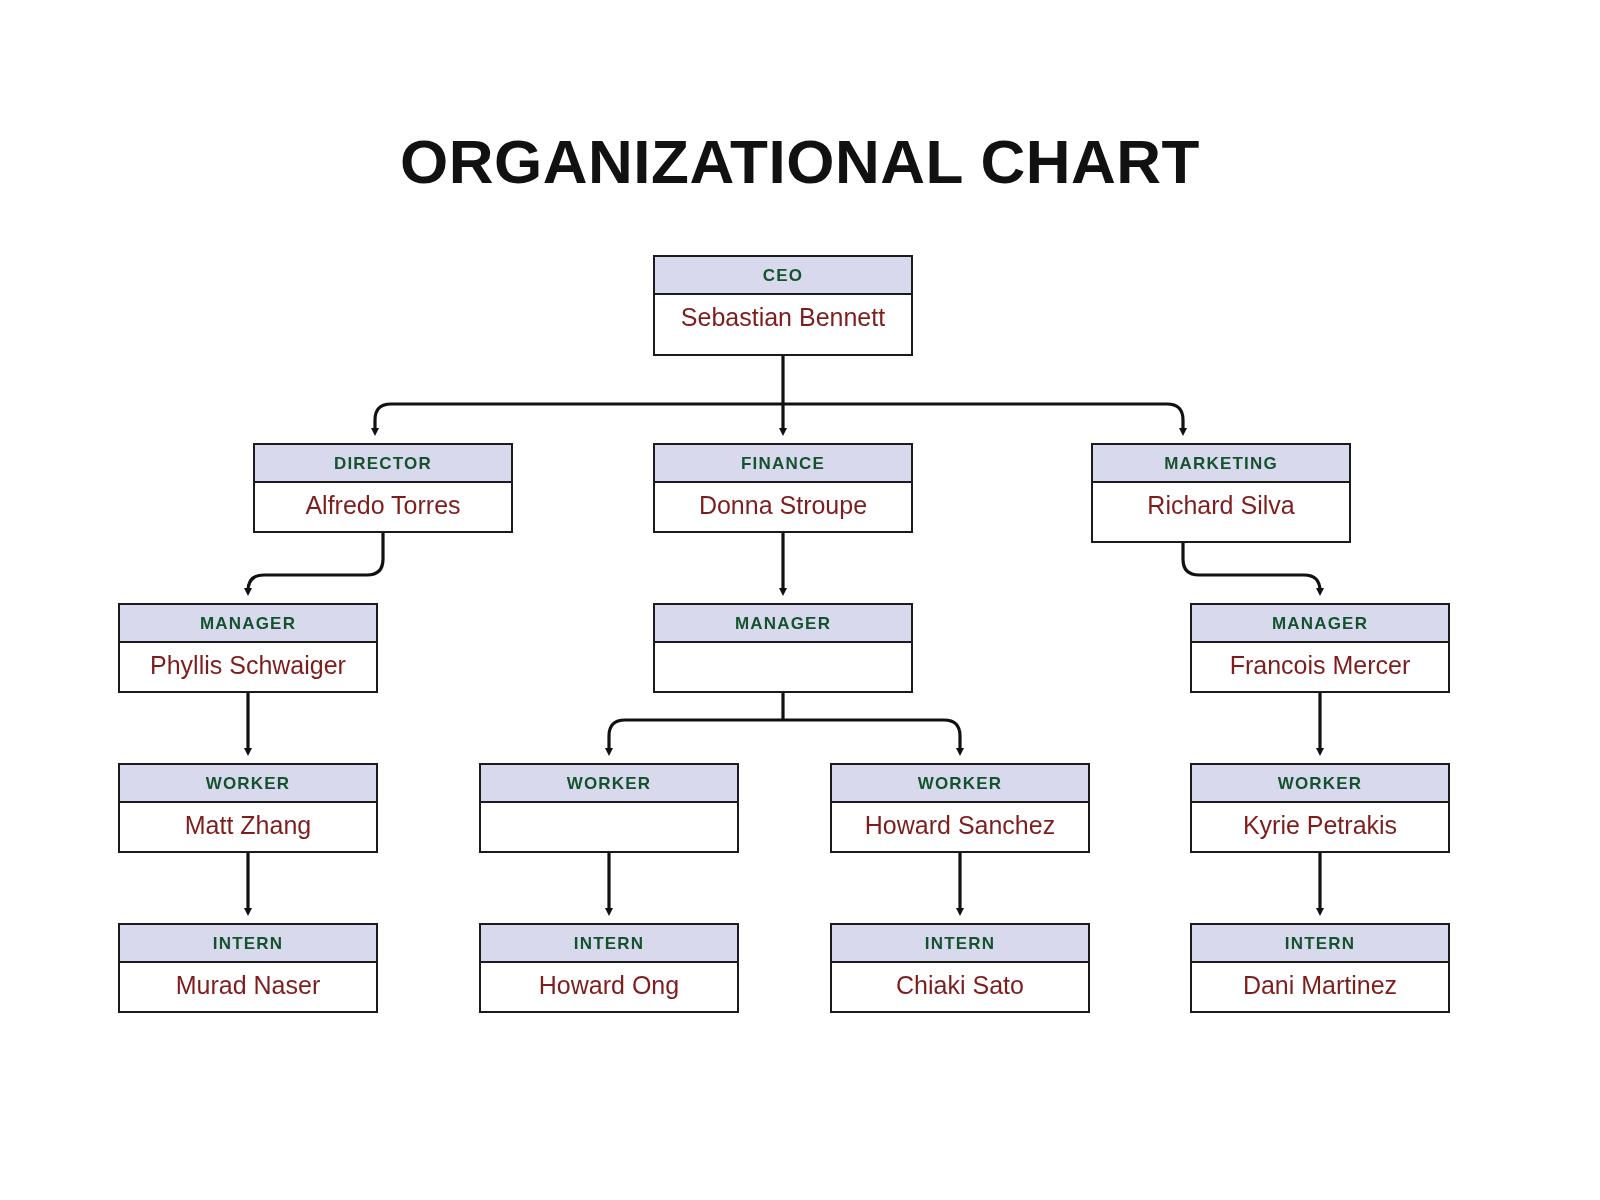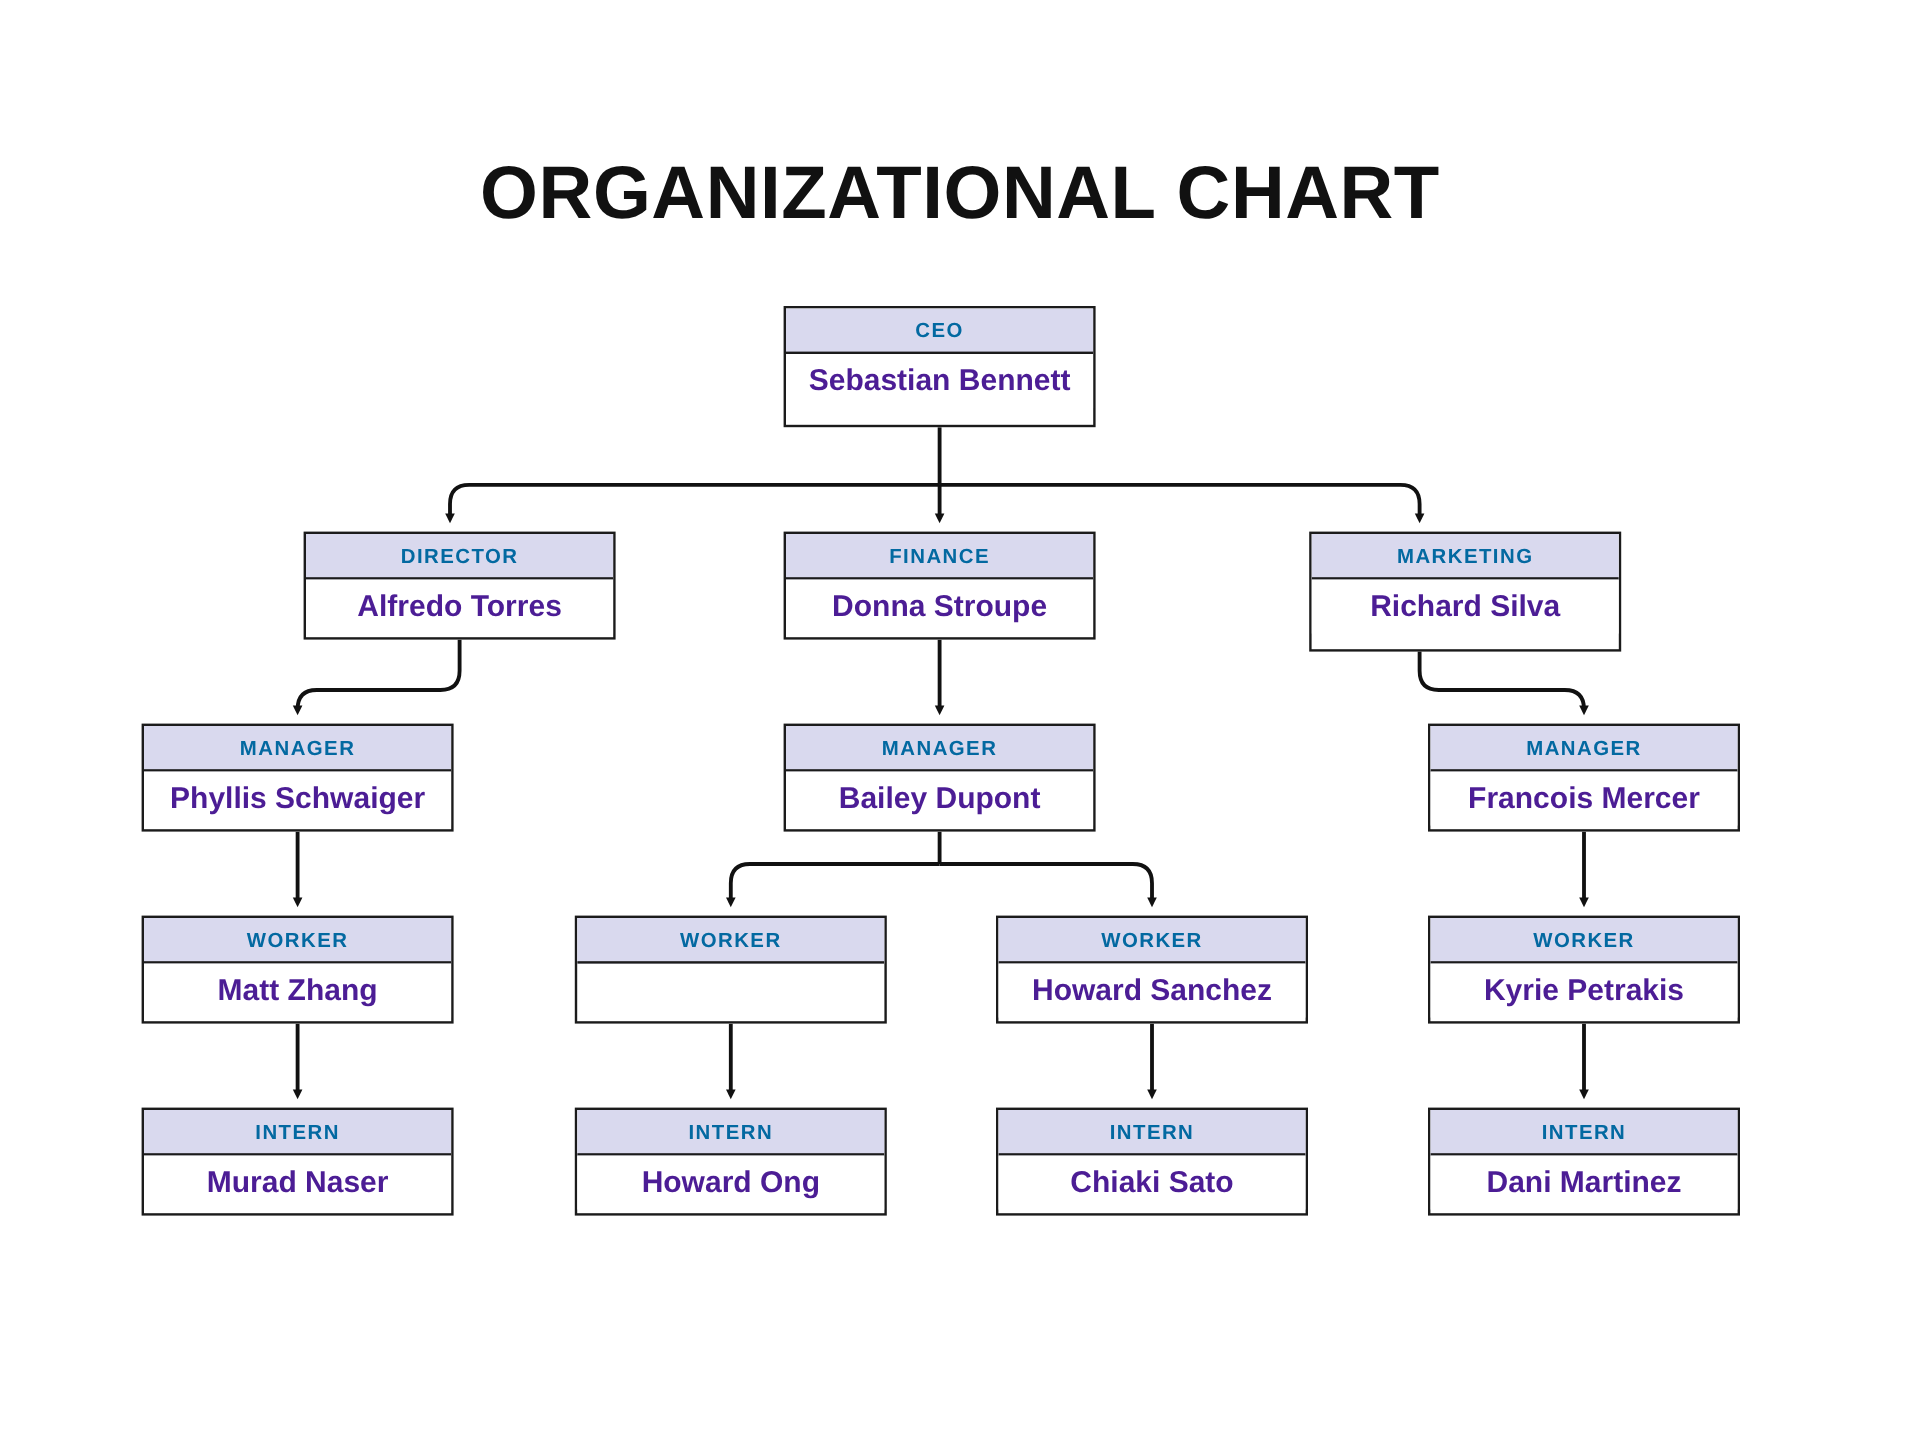"CEO" .node .node-role { color: #0369a1 -> #14532d }
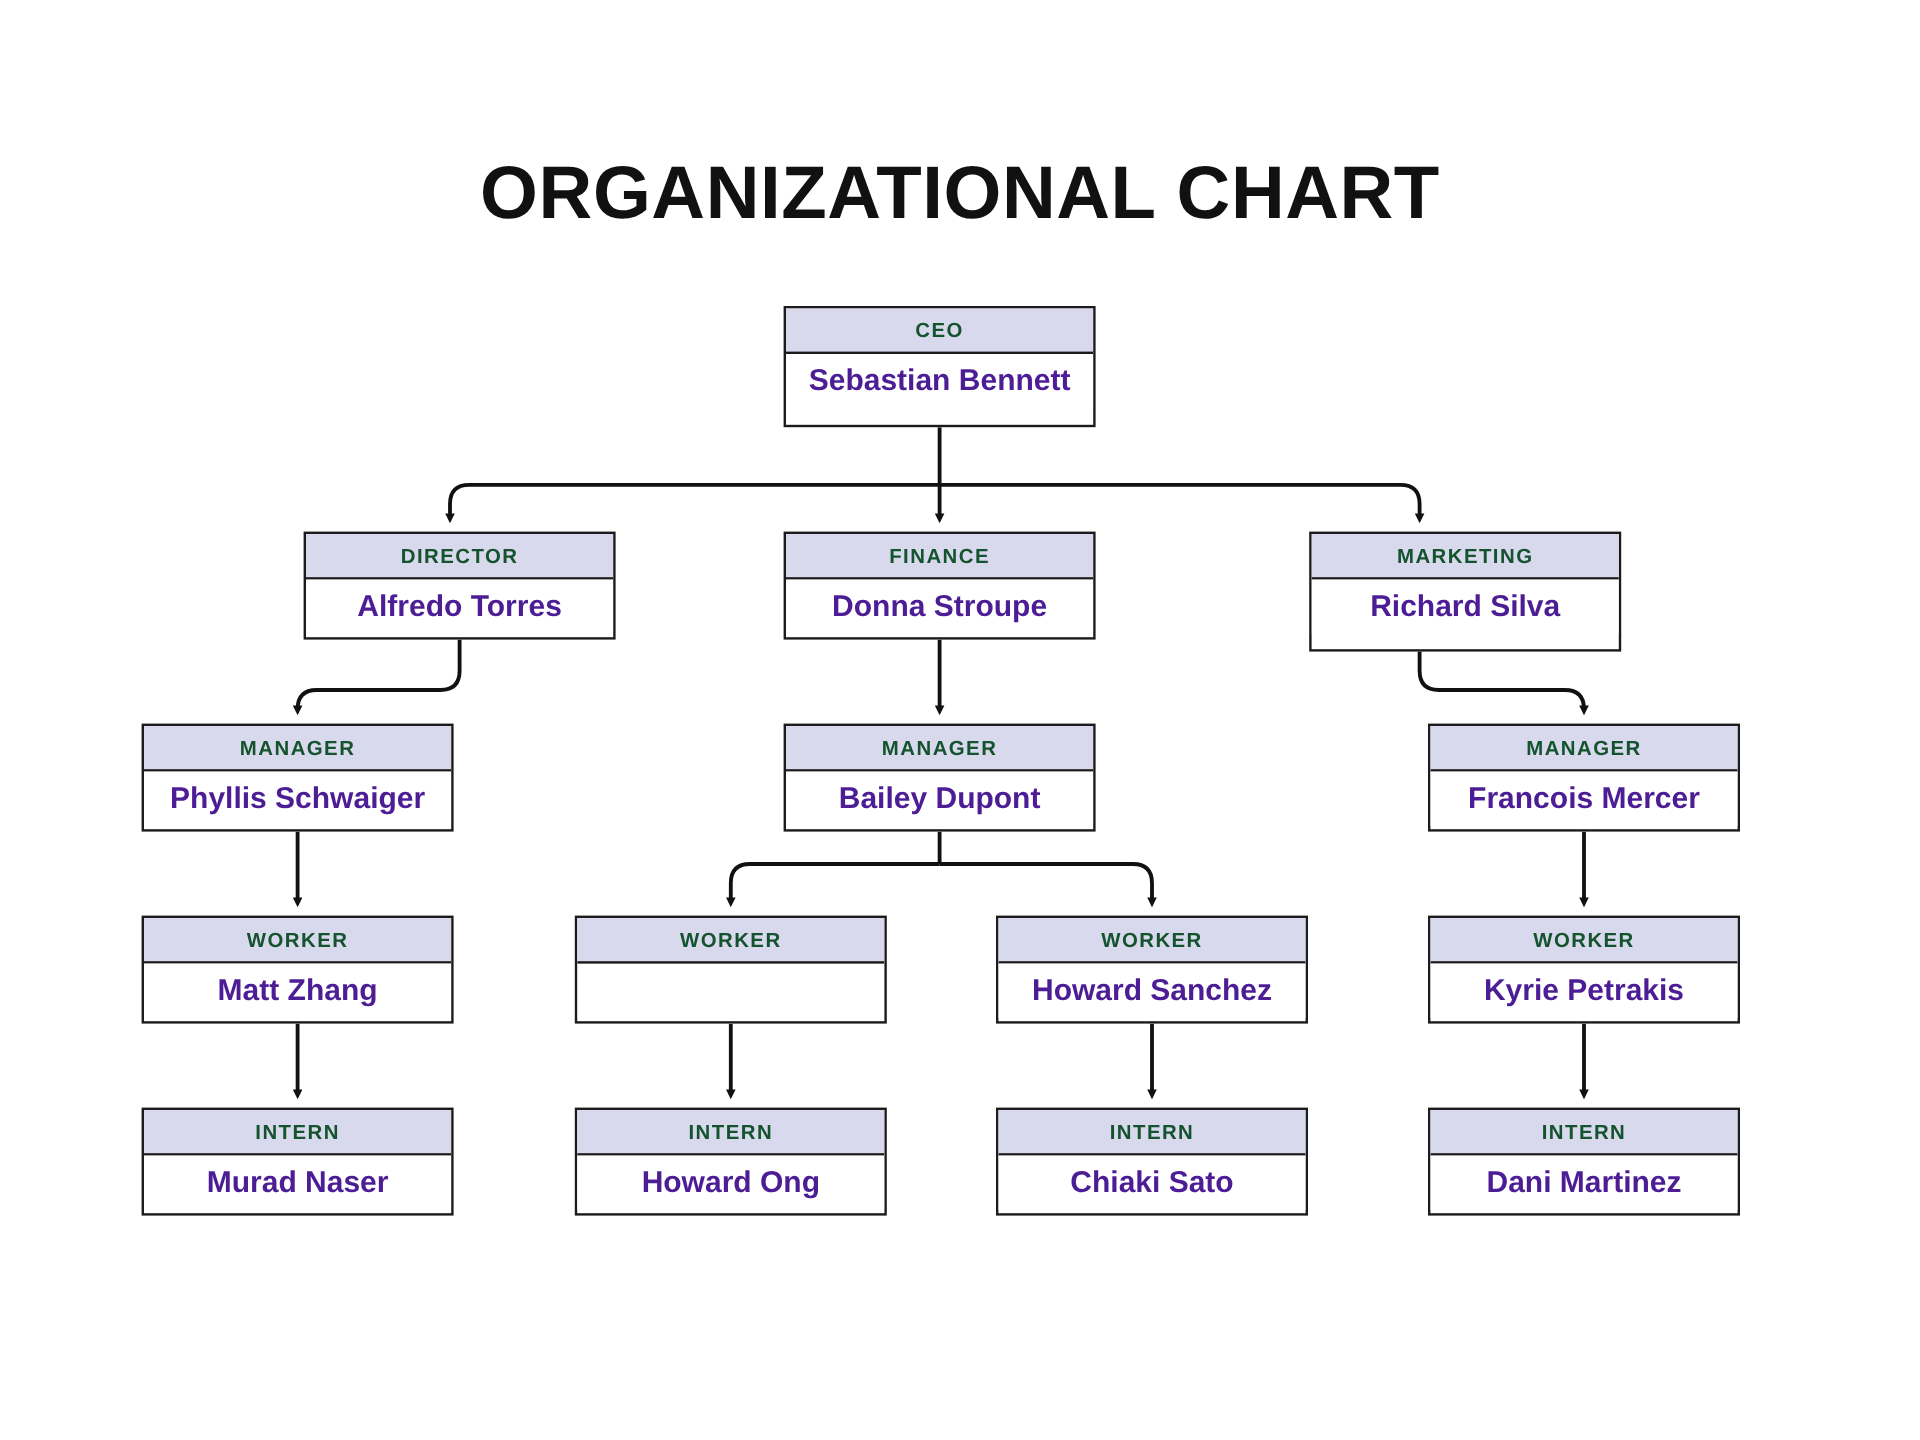"Sebastian Bennett" .node .node-name { color: #4c1d95 -> #7f1d1d; font-weight: 700 -> 400 }
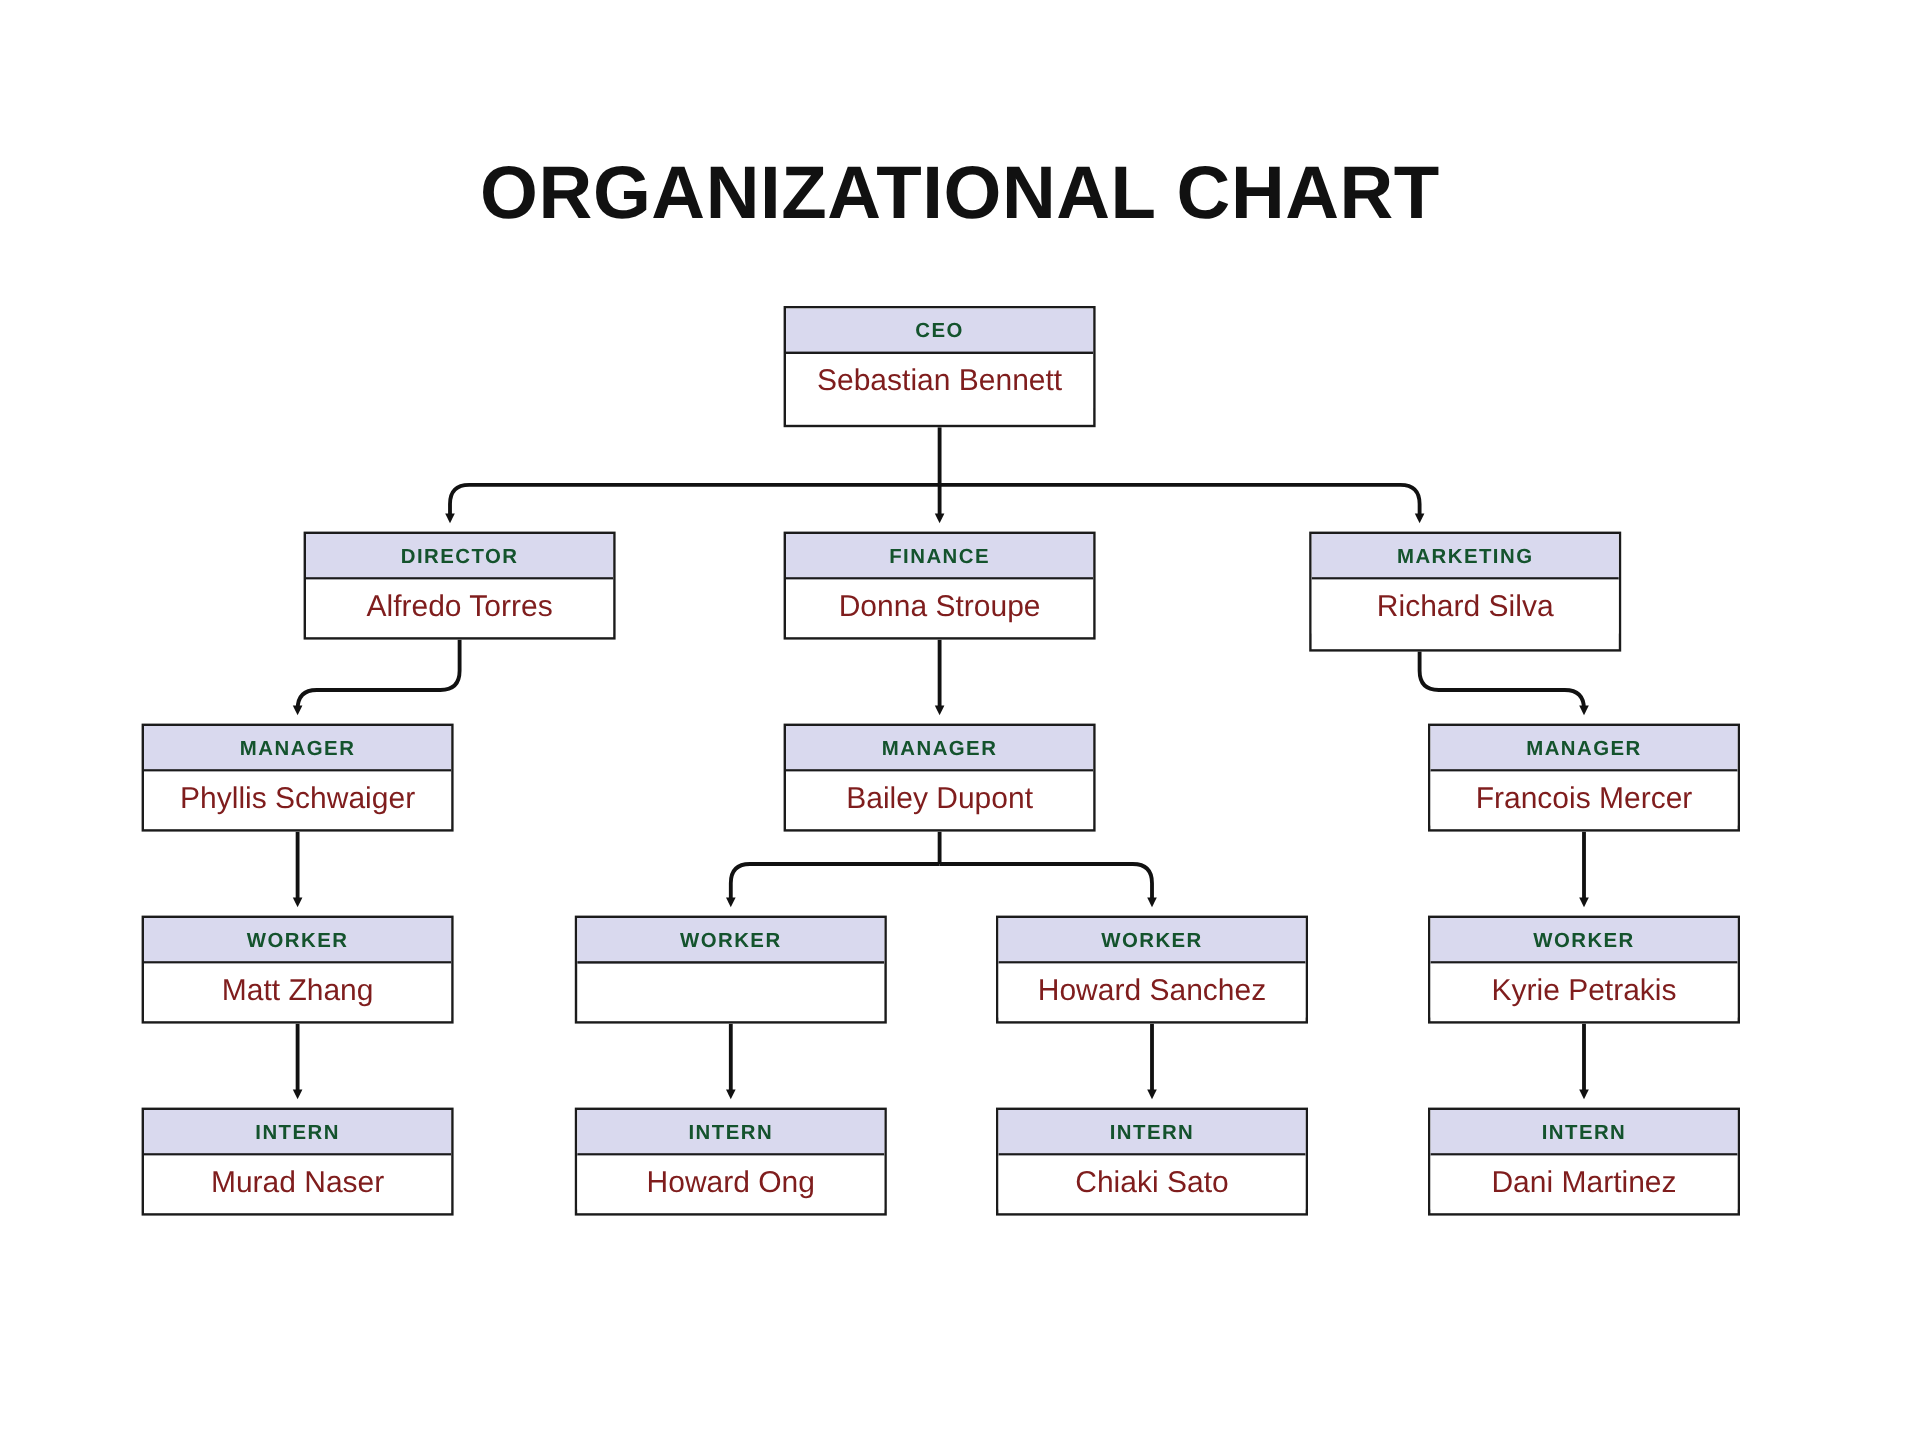"Bailey Dupont" div.node-name { html: <div>Bailey Dupont</div> -> none }
